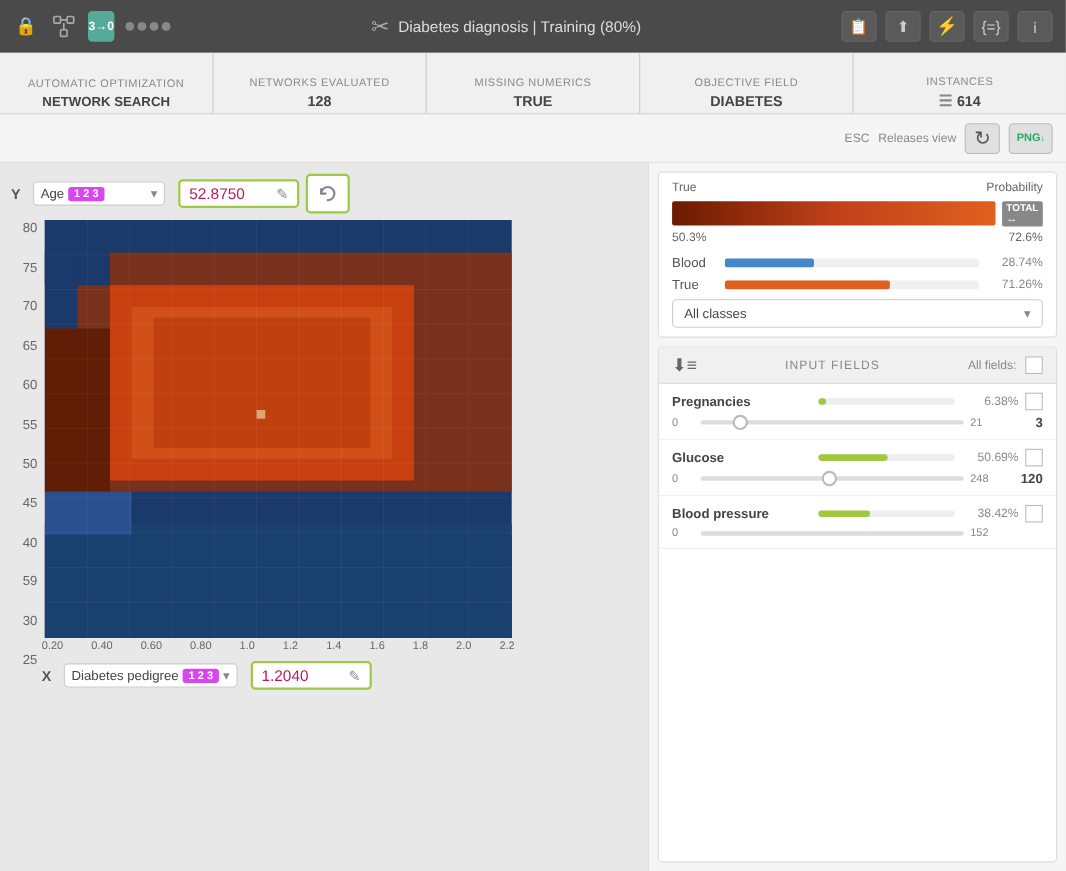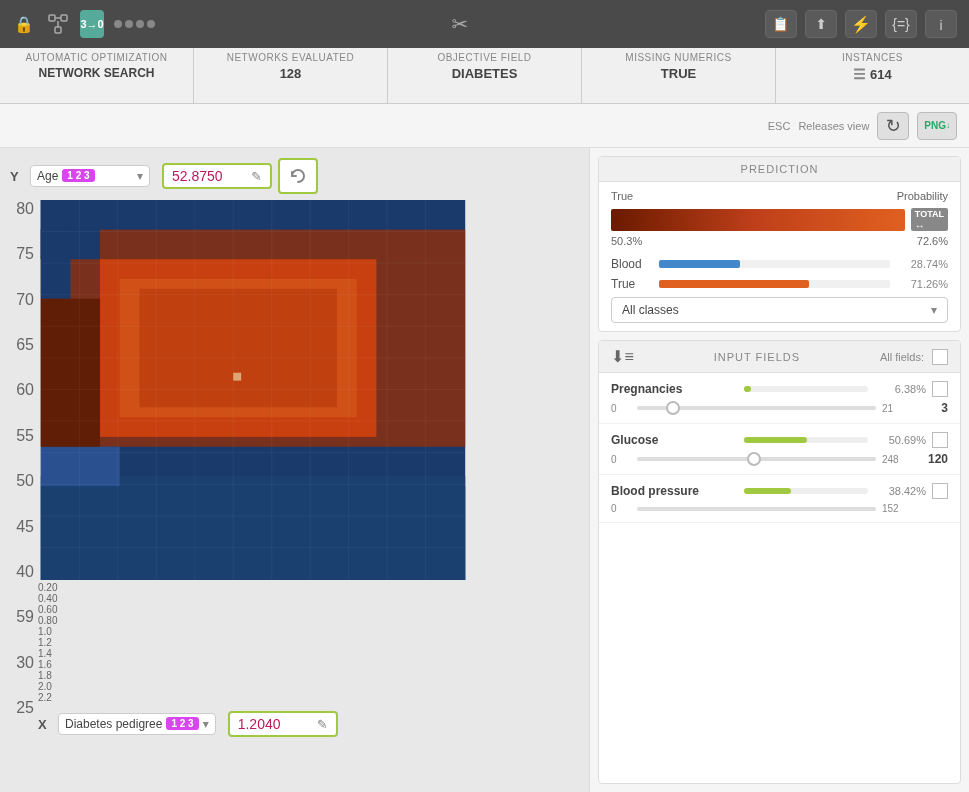"Diabetes diagnosis | Training (80%)" span { html: none -> <span>Diabetes diagnosis | Training (80%)</span> }
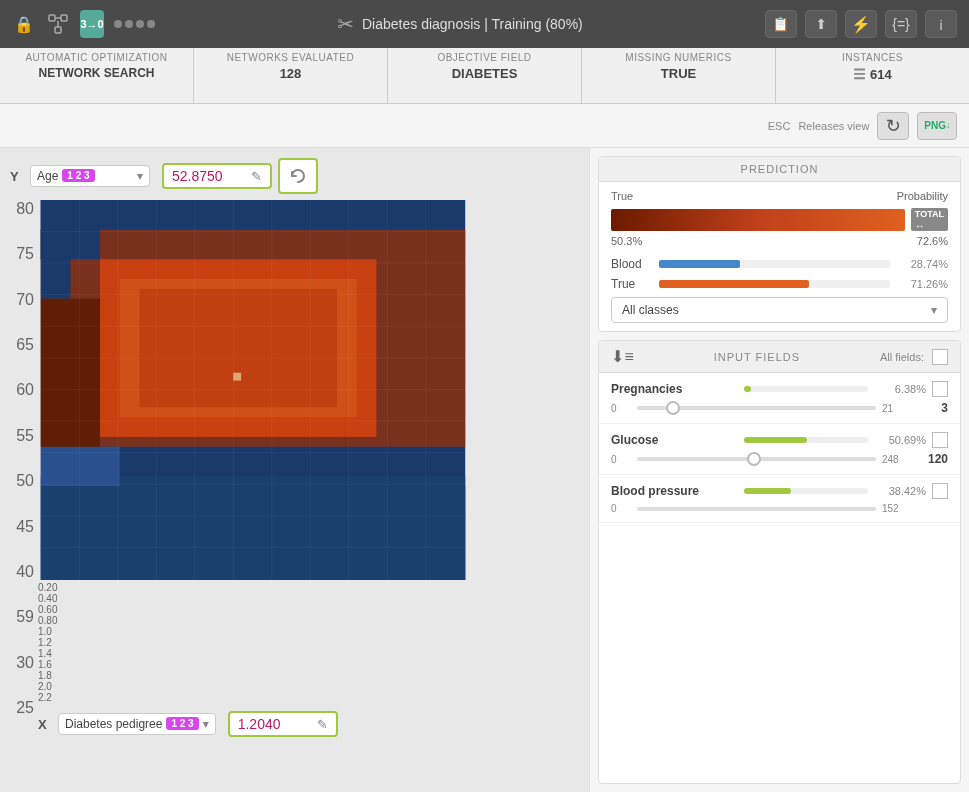"AUTOMATIC OPTIMIZATION" .stat-item { justify-content: flex-start -> flex-end }
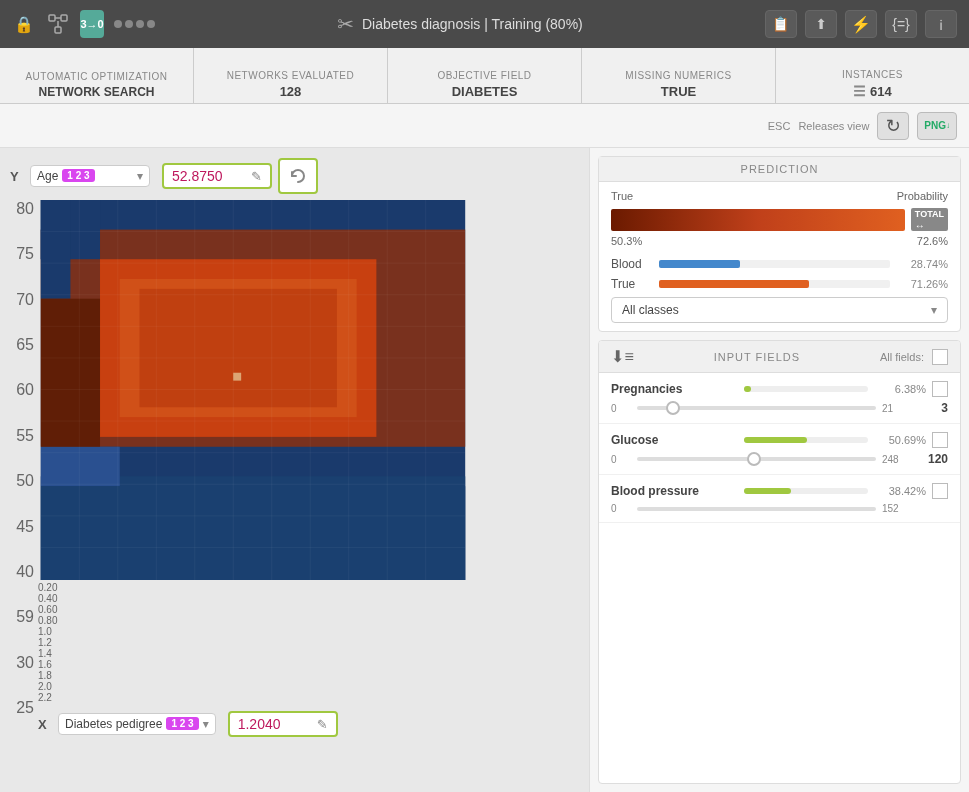"OBJECTIVE FIELD" div.stat-item { order: before "MISSING NUMERICS" -> after "MISSING NUMERICS" }
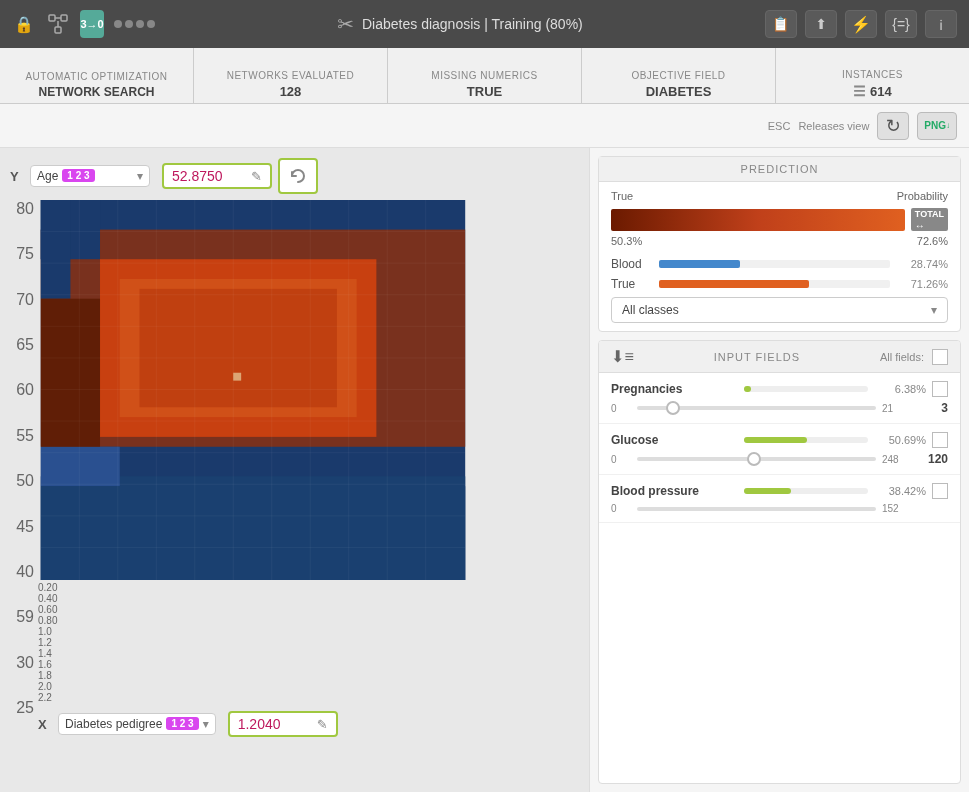"Age" .axis-select { align-items: flex-start -> flex-end }
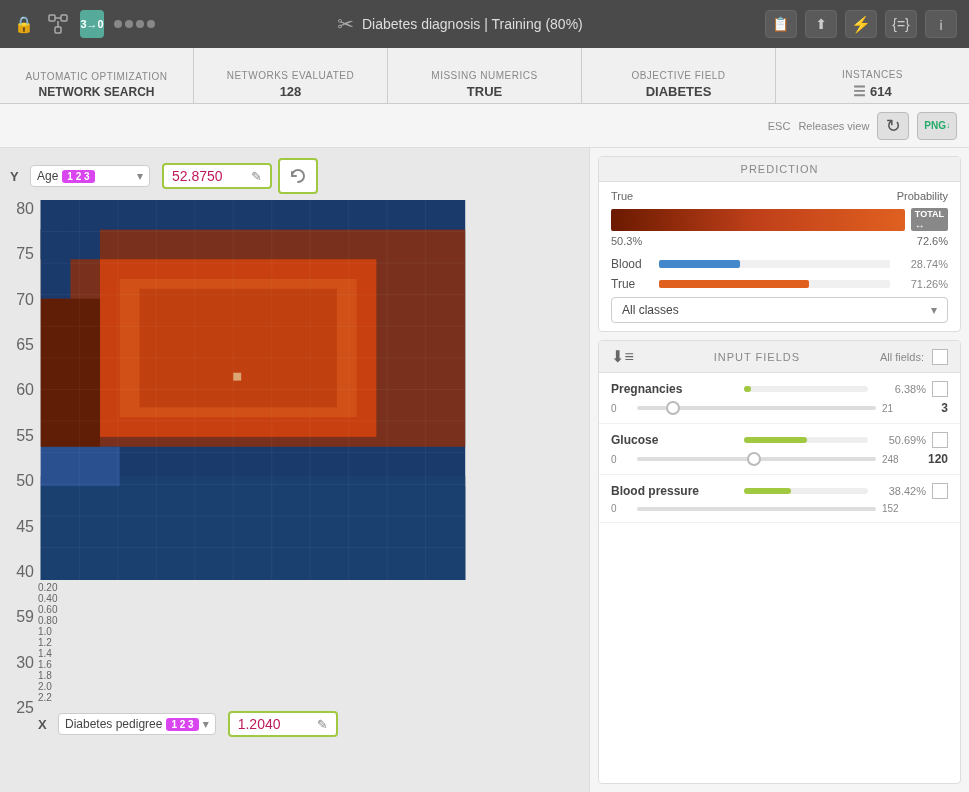"PREDICTION" div.prediction-header { html: <div>PREDICTION</div> -> none }
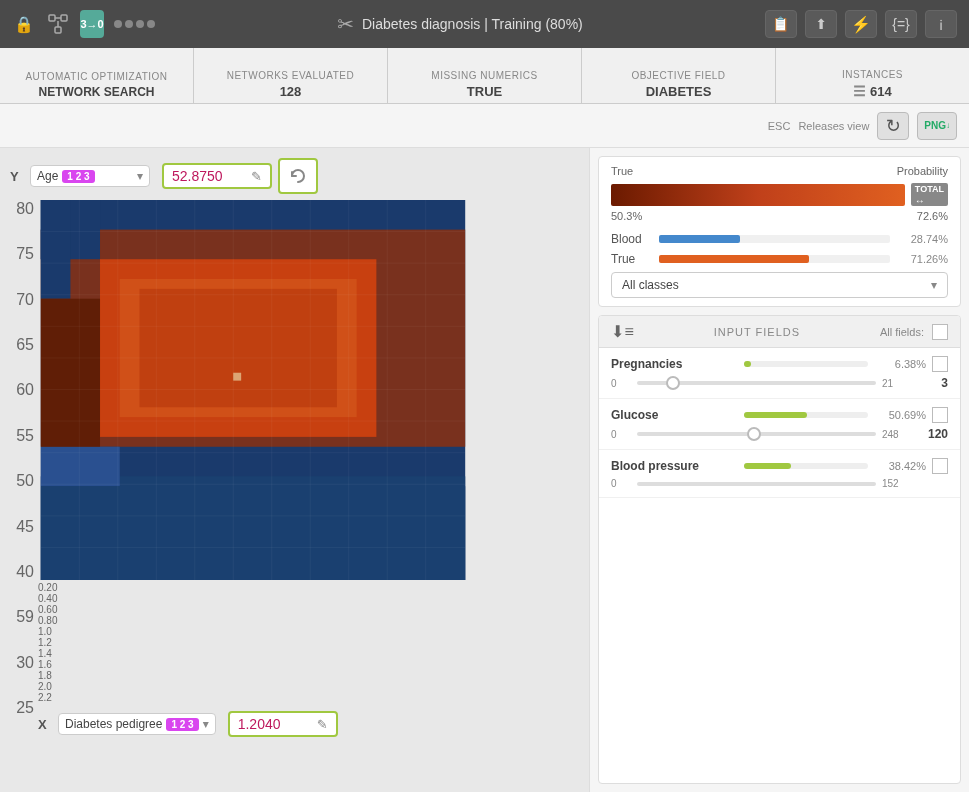"TOTAL" .pred-main-bar-row { align-items: flex-end -> flex-start }
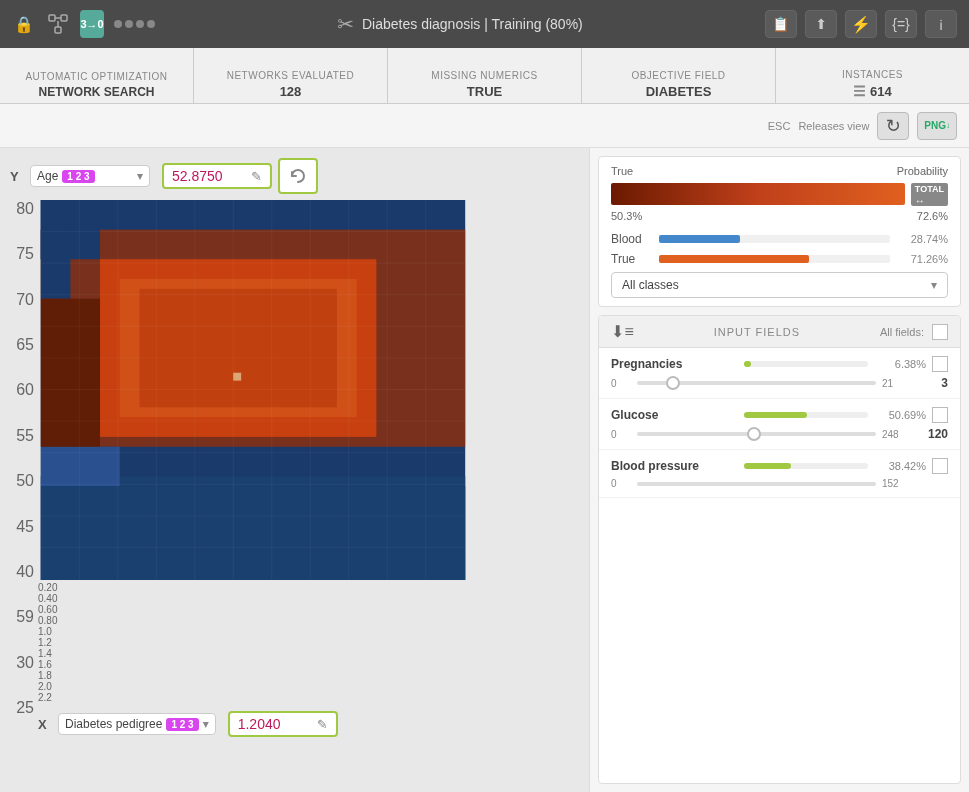"80" .y-axis-labels { font-size: 16px -> 12px }
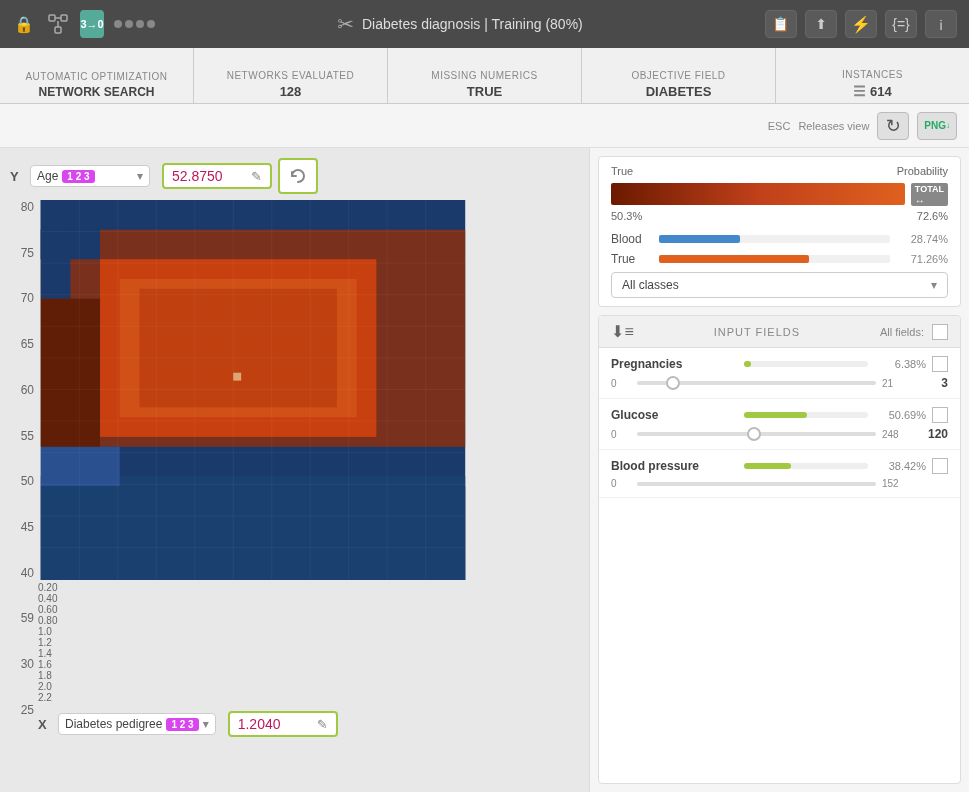"0.20" .x-axis-labels { flex-direction: column -> none }
